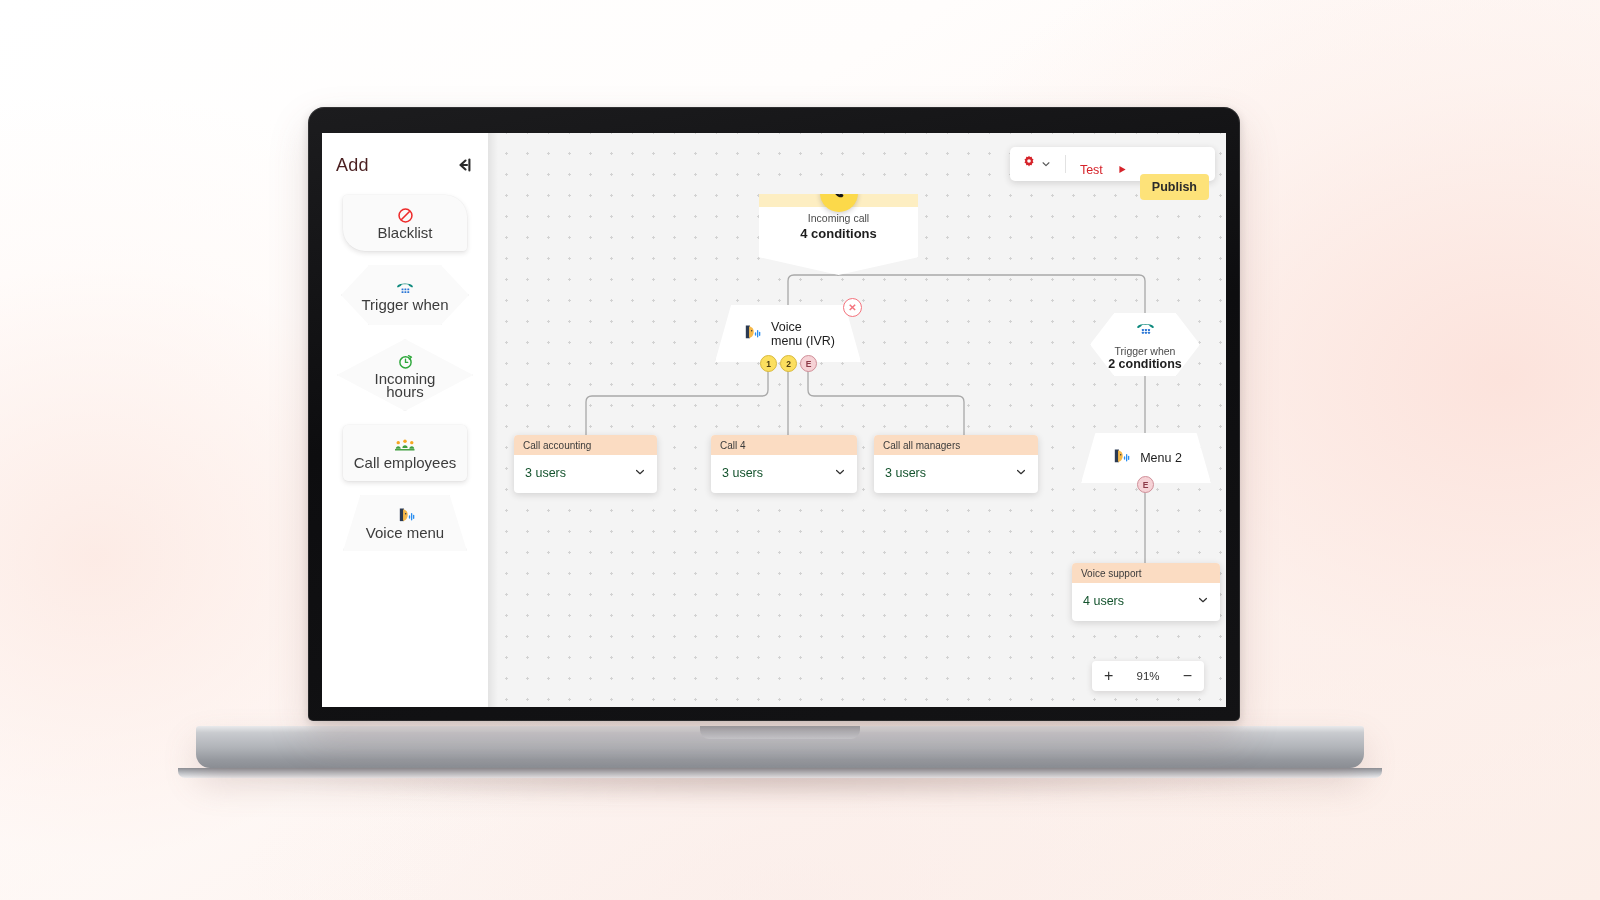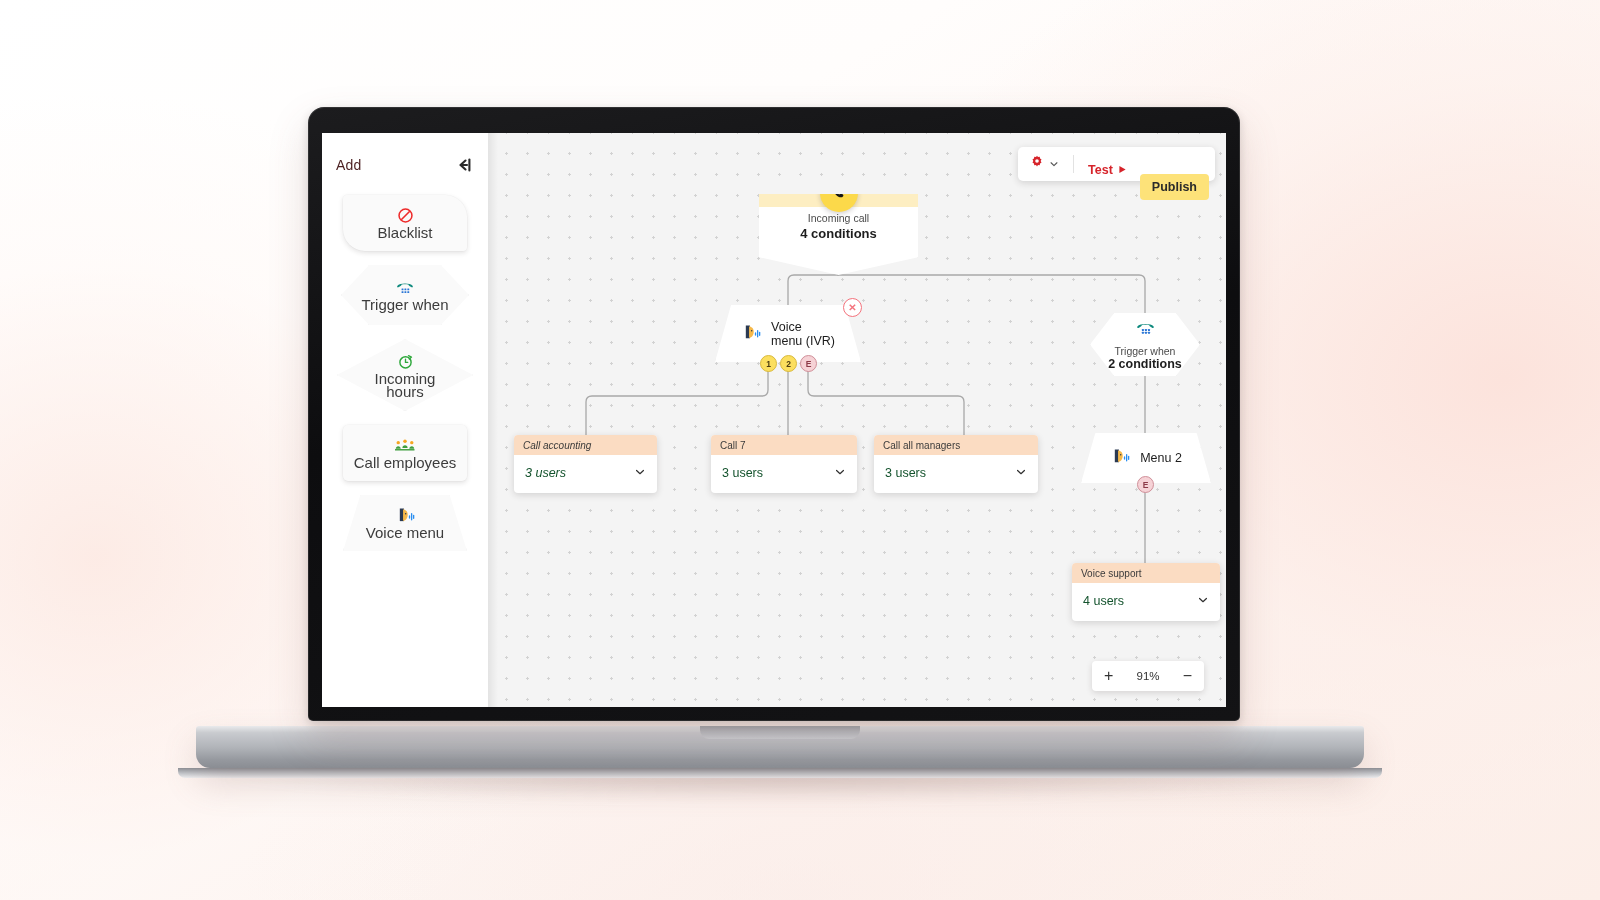"Add" .sidebar-title { font-size: 14px -> 18px }
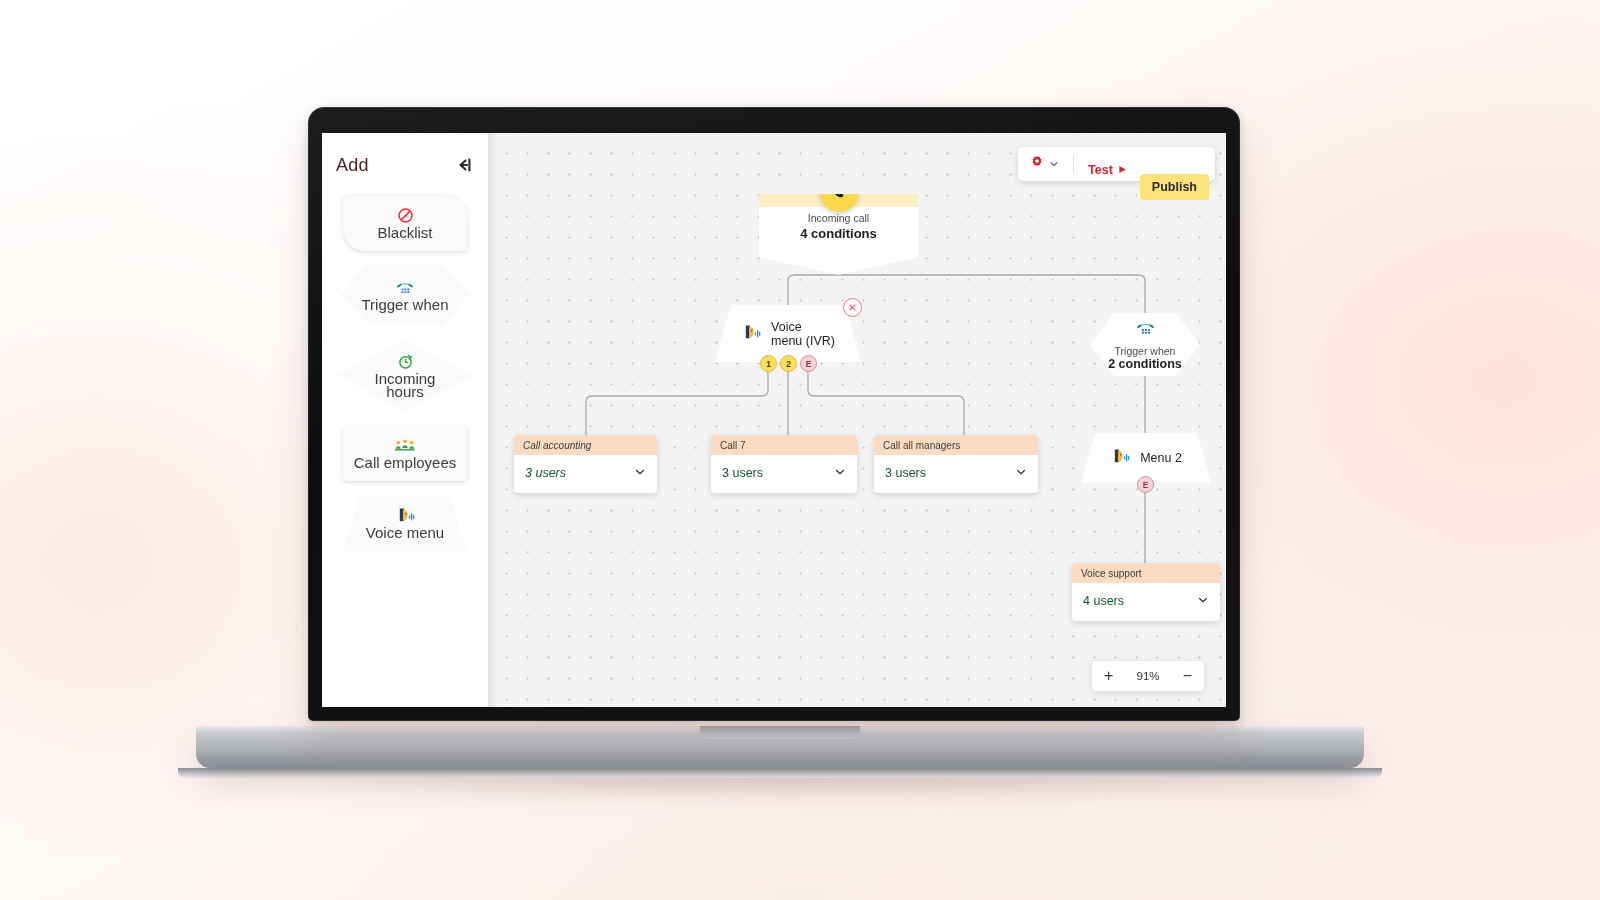"Test" .tb-test { font-weight: 700 -> 400; gap: 5px -> 15px }
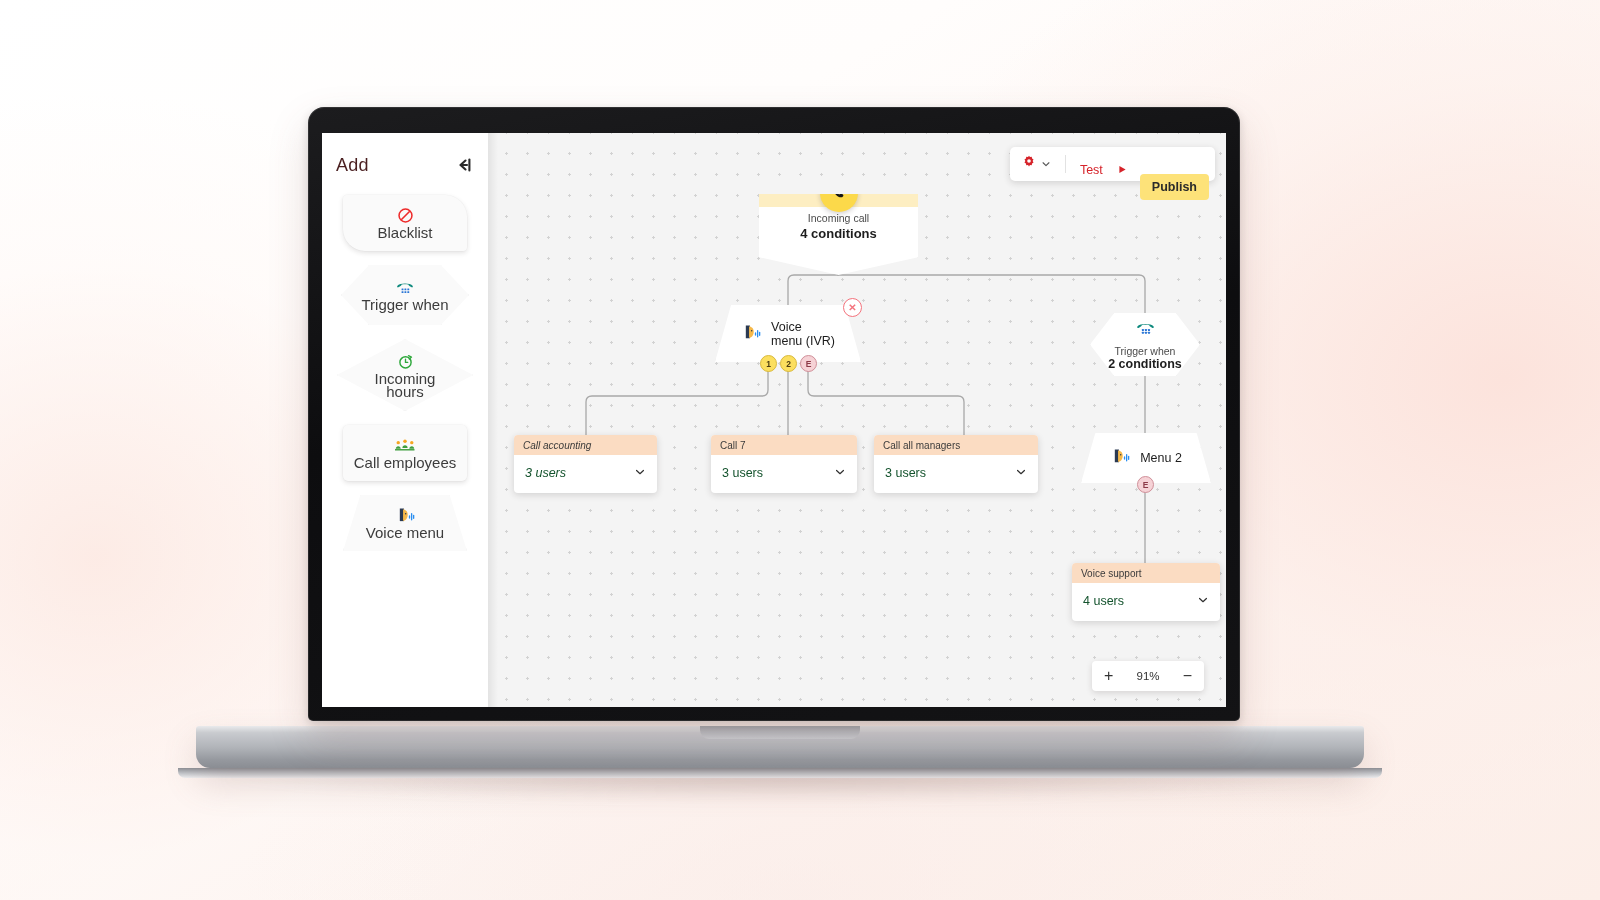"Call accounting" div.card { font-style: italic -> none }
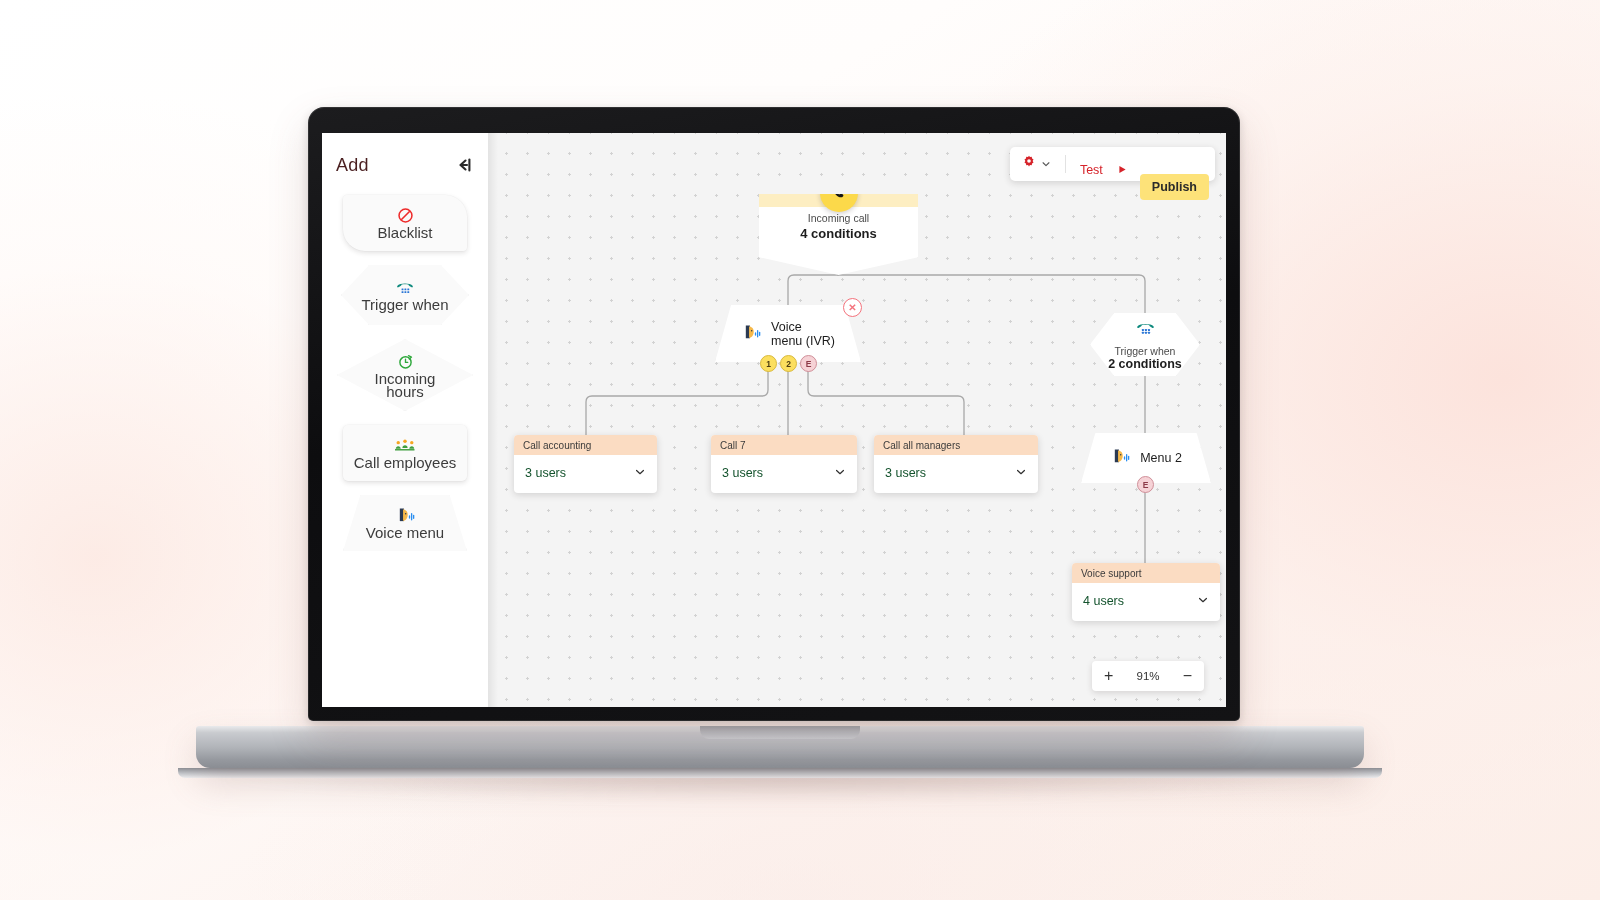"Call 7" div.chead { text: 7 -> 4 }
